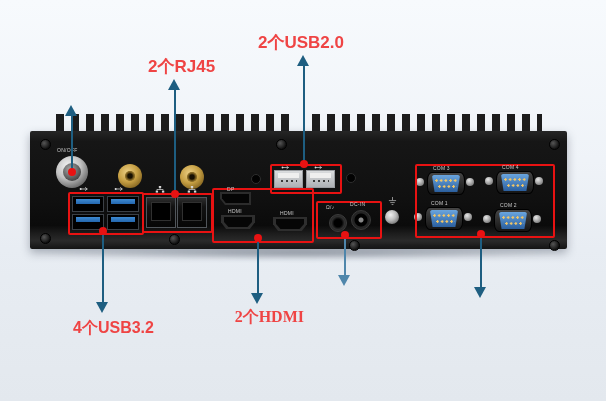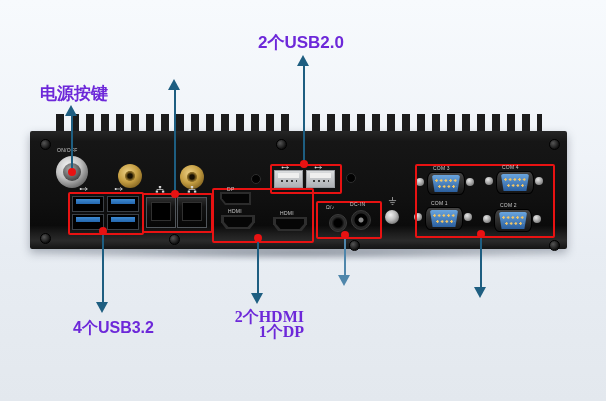"2个USB2.0" .ann-label { color: #6d28d9 -> #ef4444 }
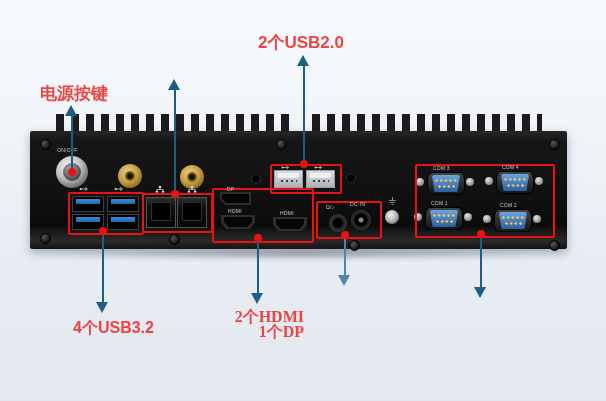"2个RJ45" div.ann-label { html: none -> <div>2个RJ45</div> }
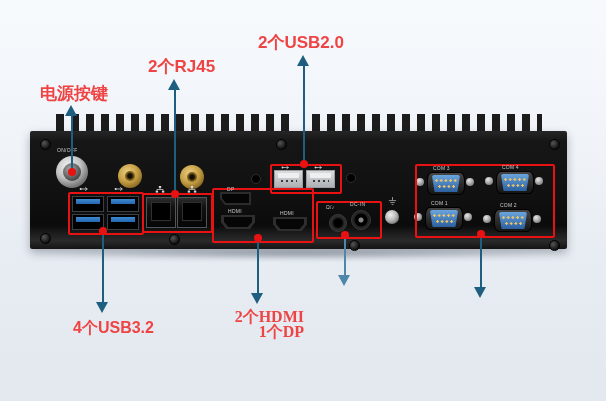"电源按键" div.ann-label { html: <div>电源按键</div> -> none }
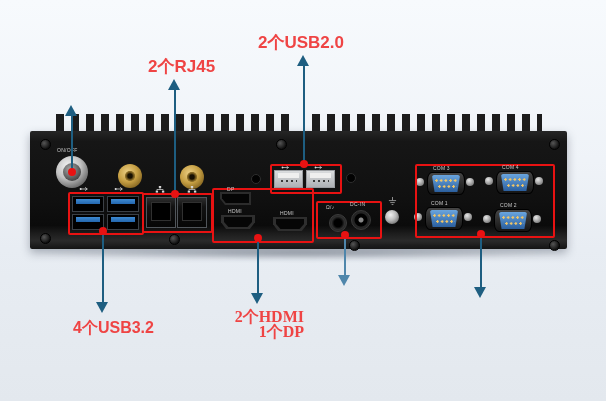"1个DP" div { html: <div>1个DP</div> -> none }
